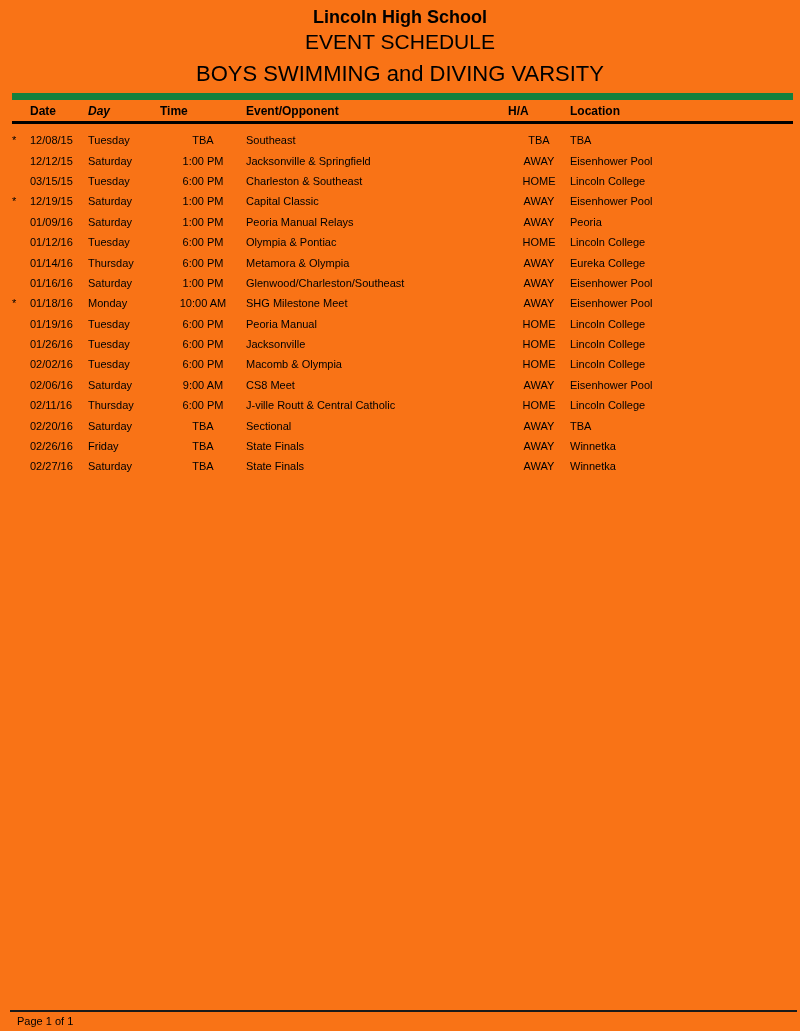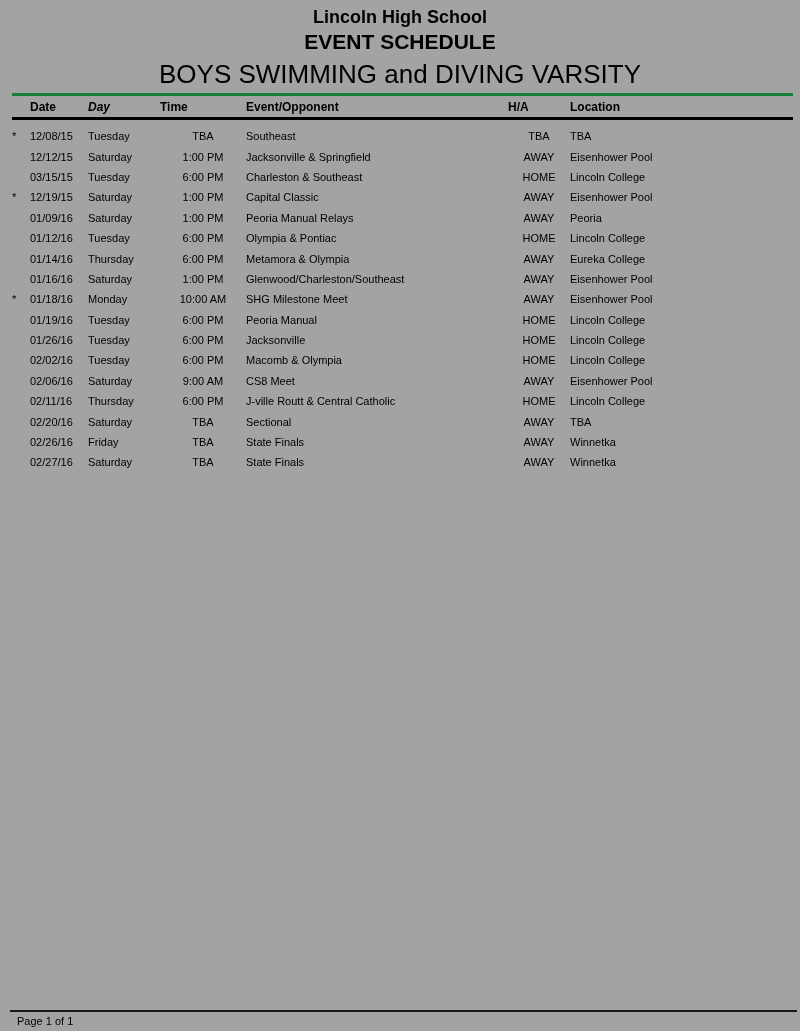"Lincoln High School" .sheet { background: #a3a3a3 -> #f97316 }
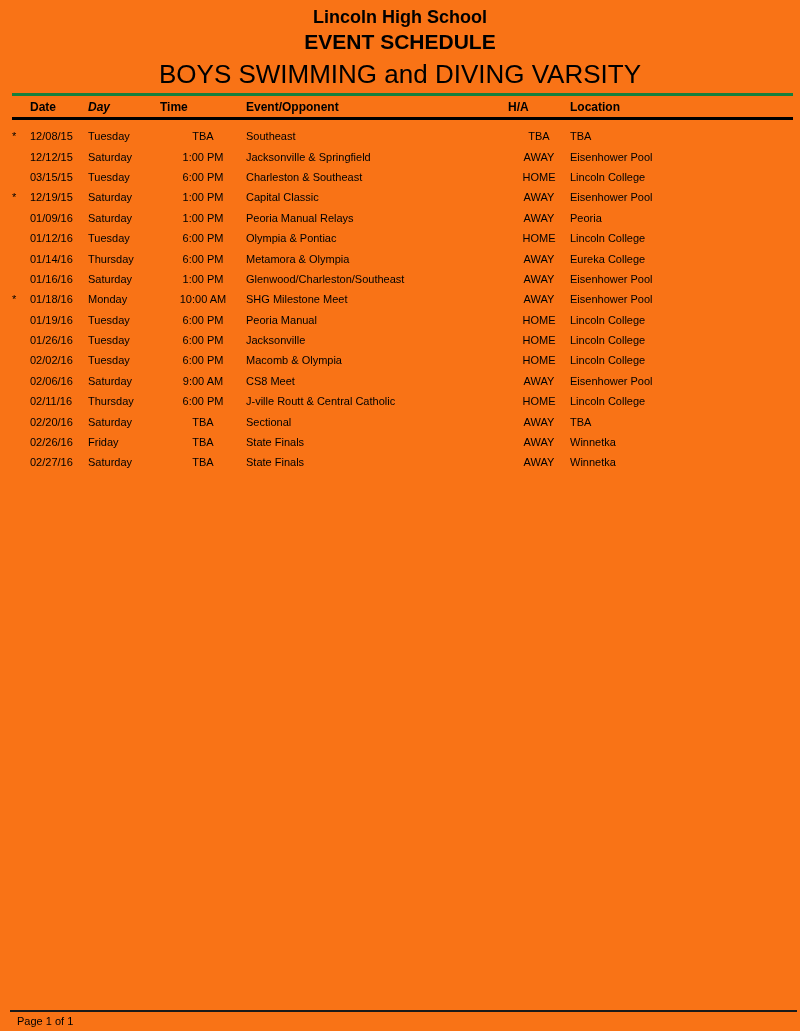"EVENT SCHEDULE" .doc-title { font-weight: bold -> normal }
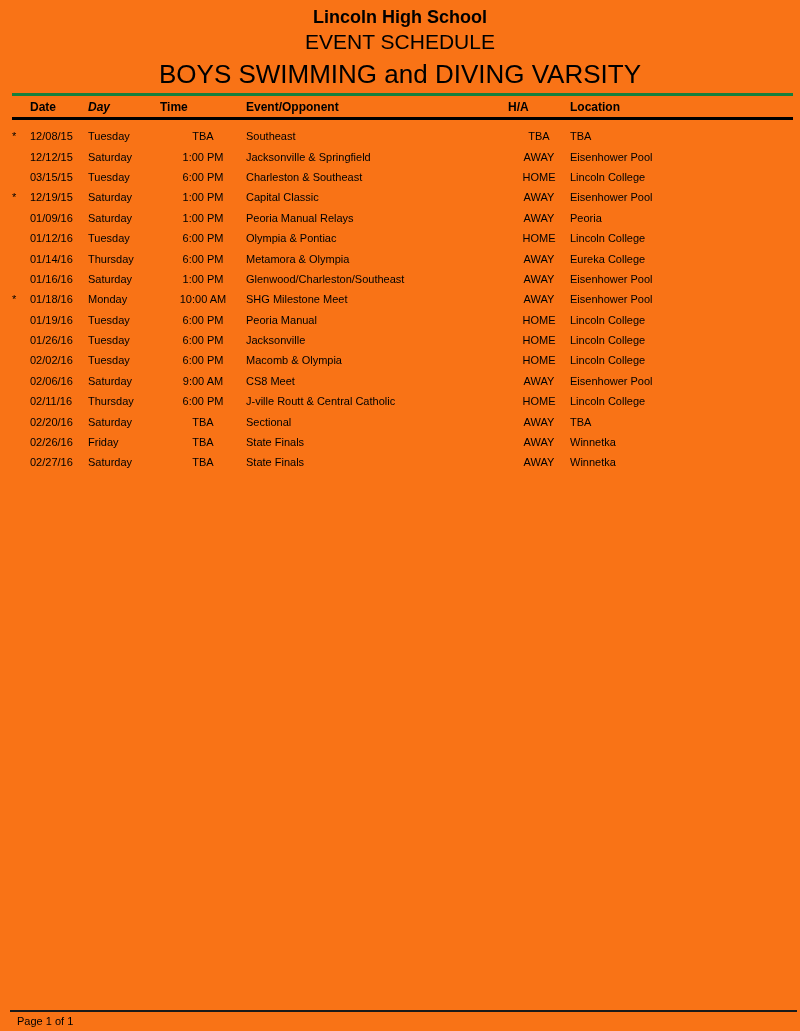"BOYS SWIMMING and DIVING VARSITY" .doc-subtitle { font-size: 26px -> 22px }
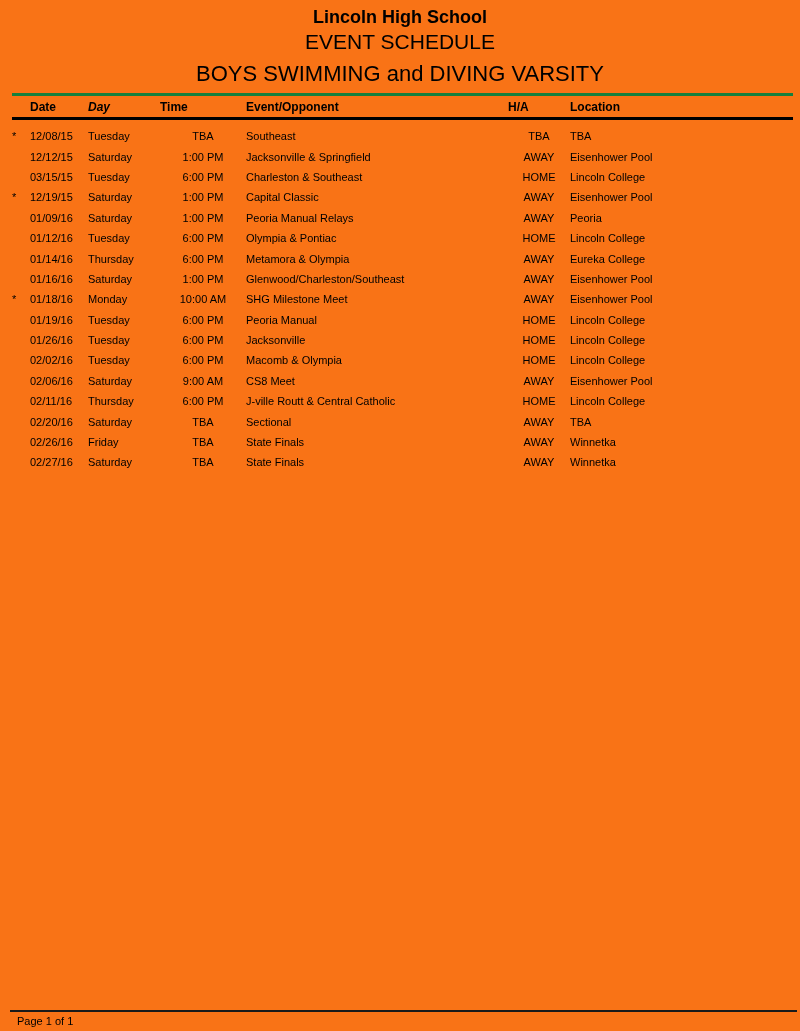"Date" table.schedule { border-top: 3px solid #15803d -> 7px solid #15803d }
